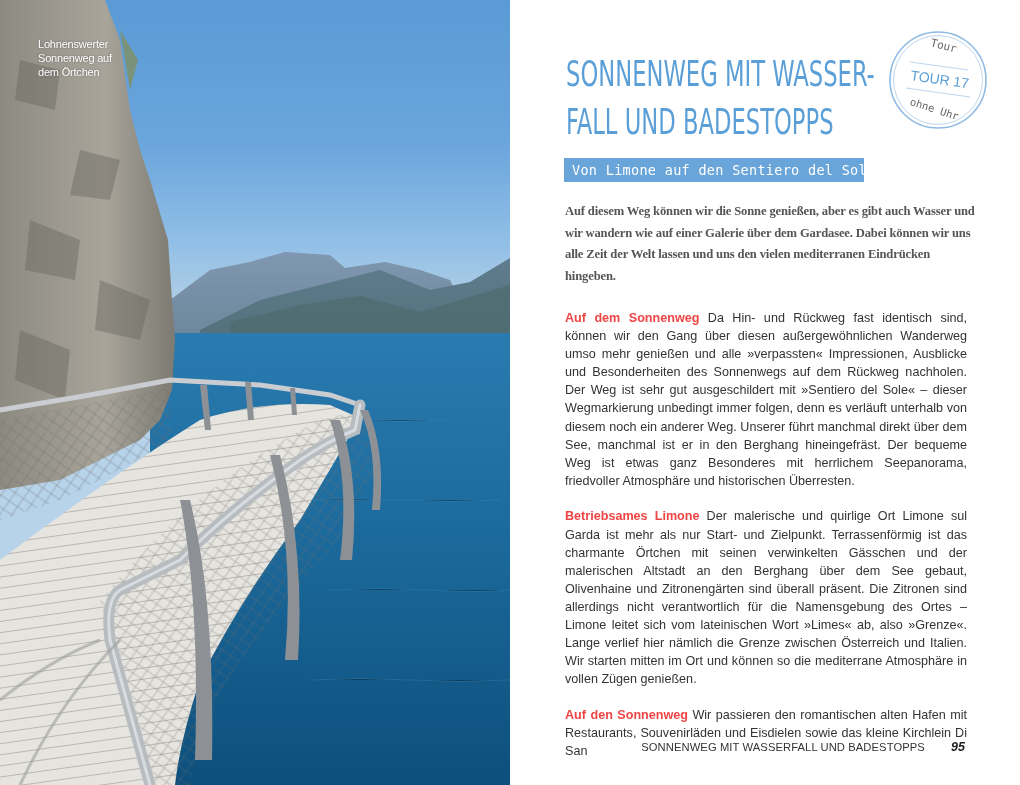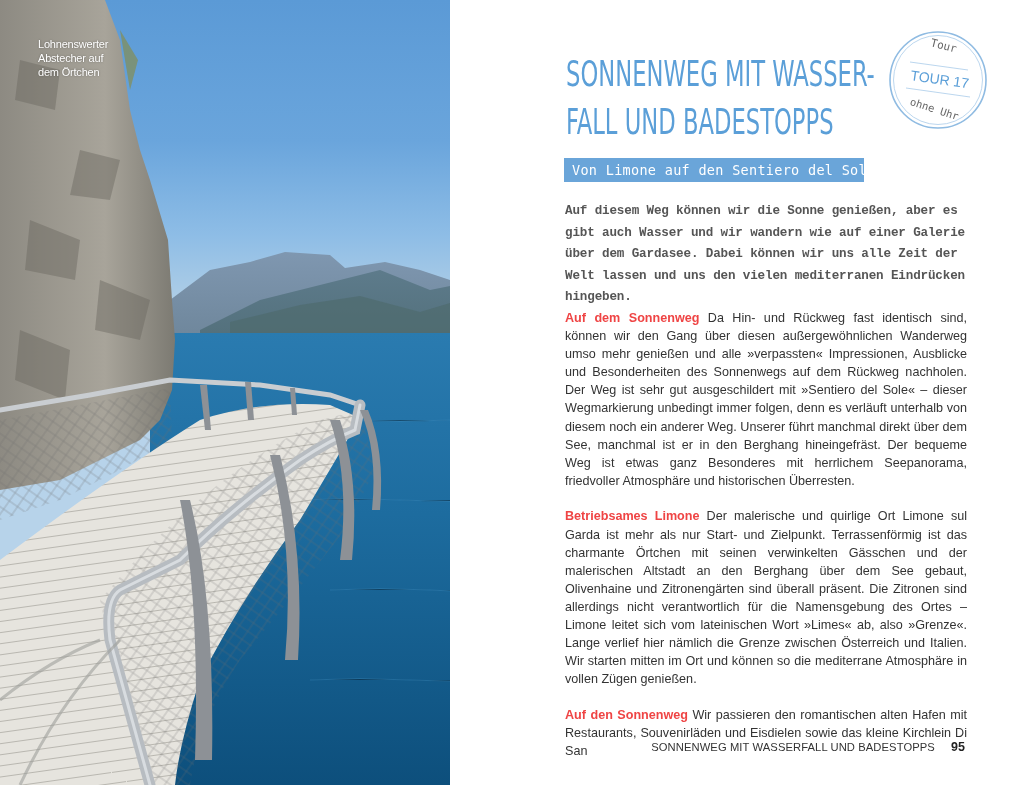"Lohnenswerter" .photo { width: 450px -> 510px }
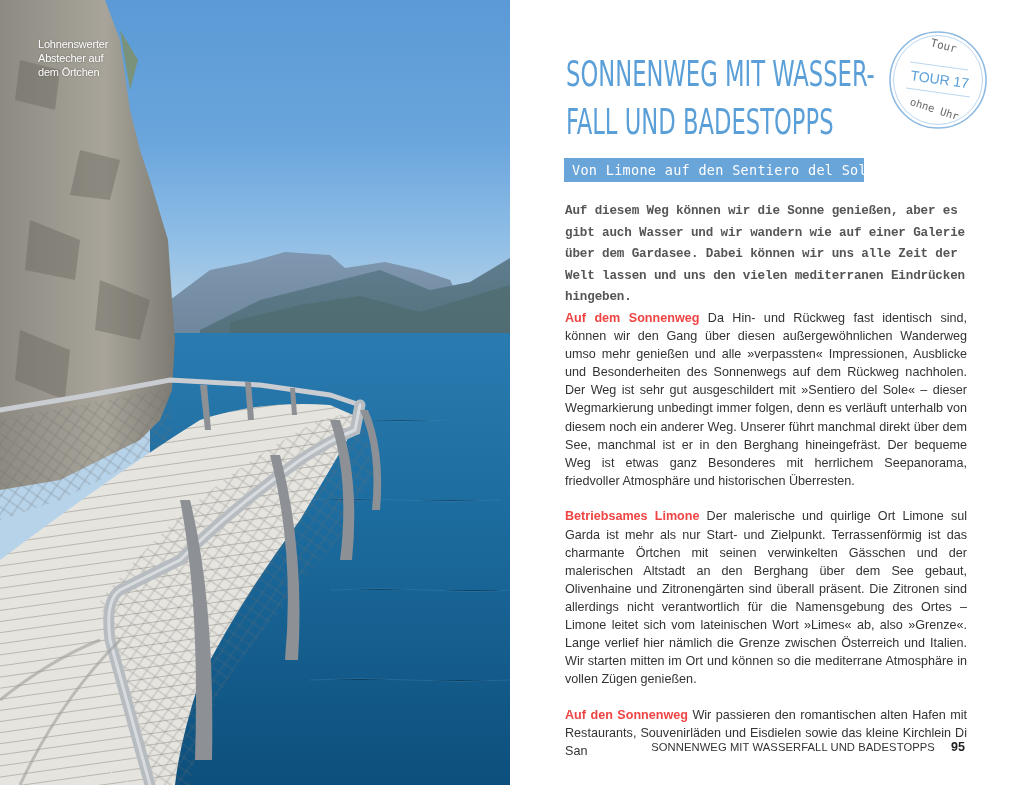"Abstecher auf" div { text: Abstecher -> Sonnenweg }
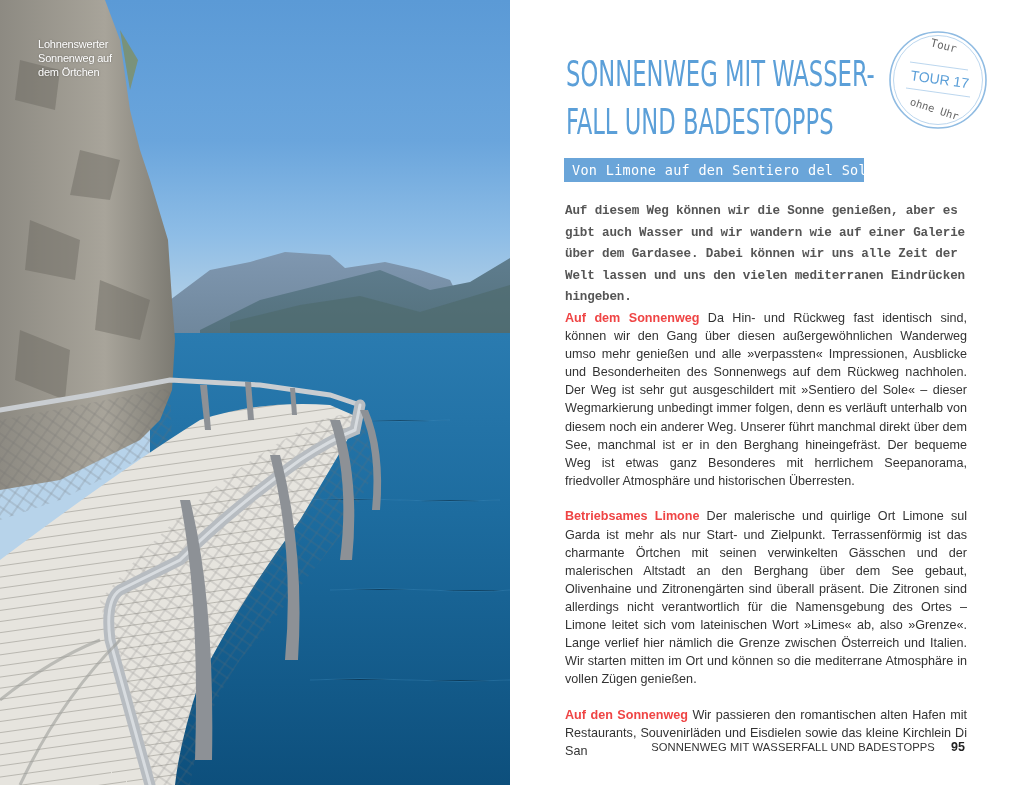"Auf diesem Weg können wir" .intro { font-family: Liberation Mono, monospace -> Liberation Serif, serif }
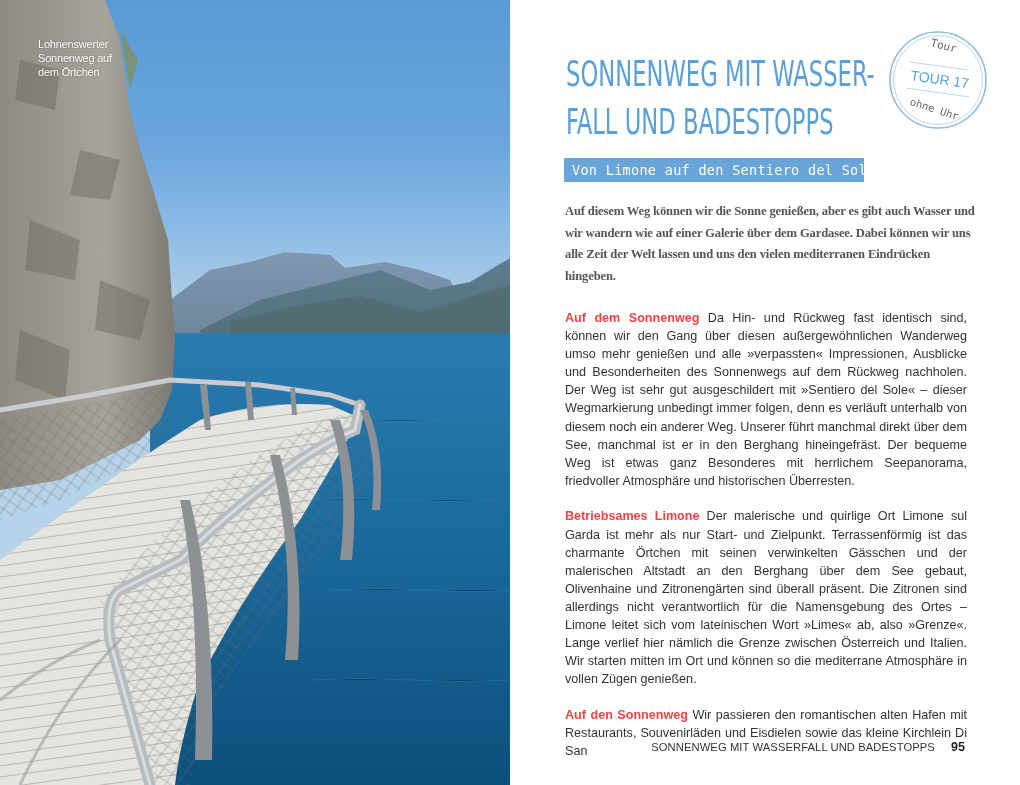"95" .footer .pg { font-style: none -> italic; margin-left: 16px -> 26px }
